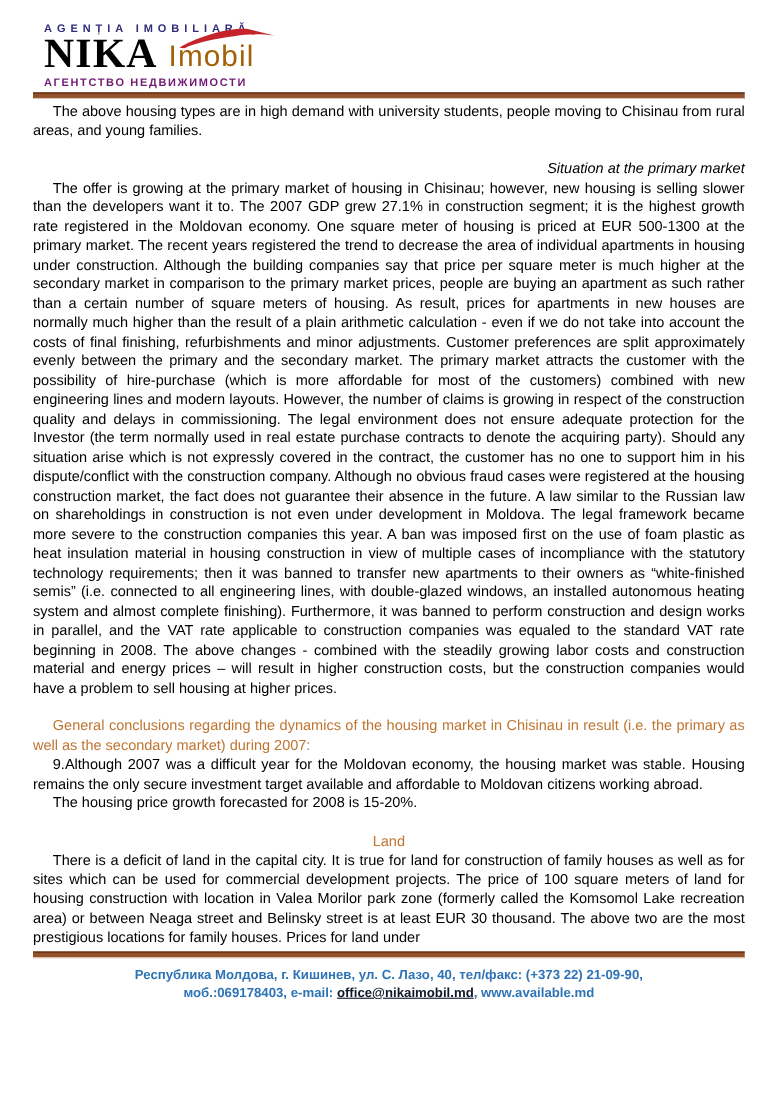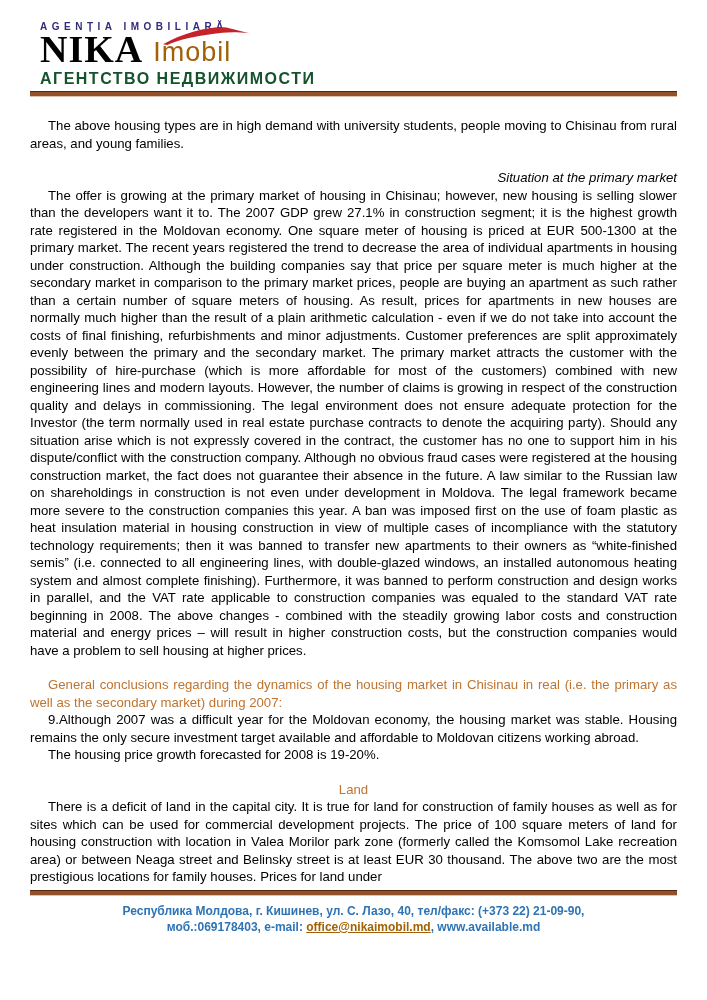"АГЕНТСТВО НЕДВИЖИМОСТИ" .logo-bottom { color: #14532d -> #701a75; font-size: 16px -> 10px }
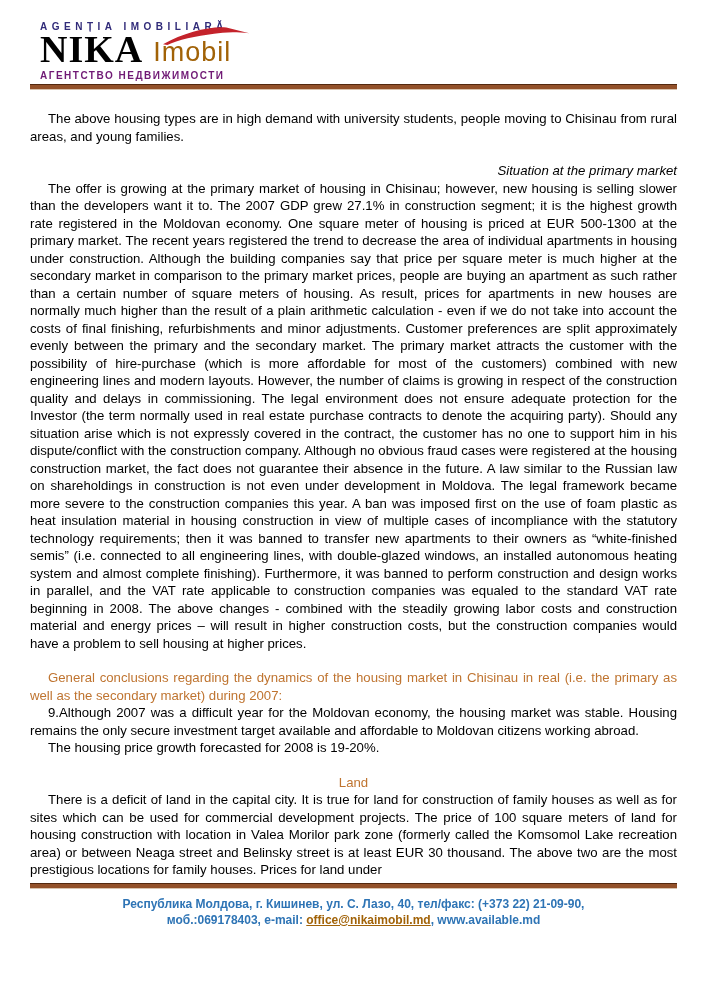"The above housing types are" main { margin-top: 20px -> 2px }
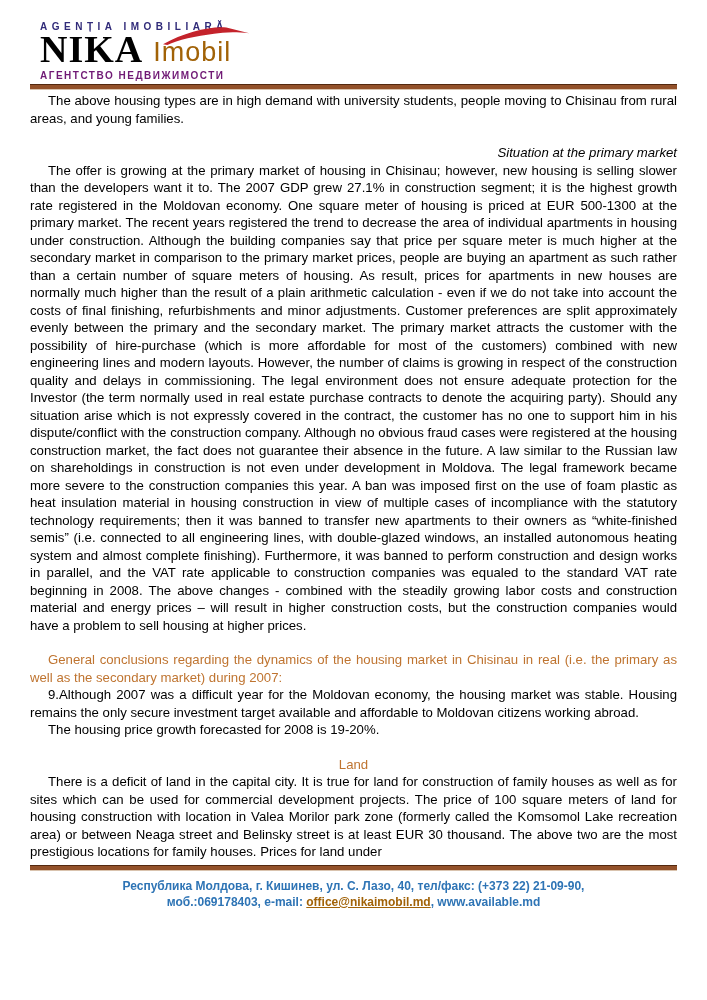"General conclusions regarding the" p.orange { text: real -> result }
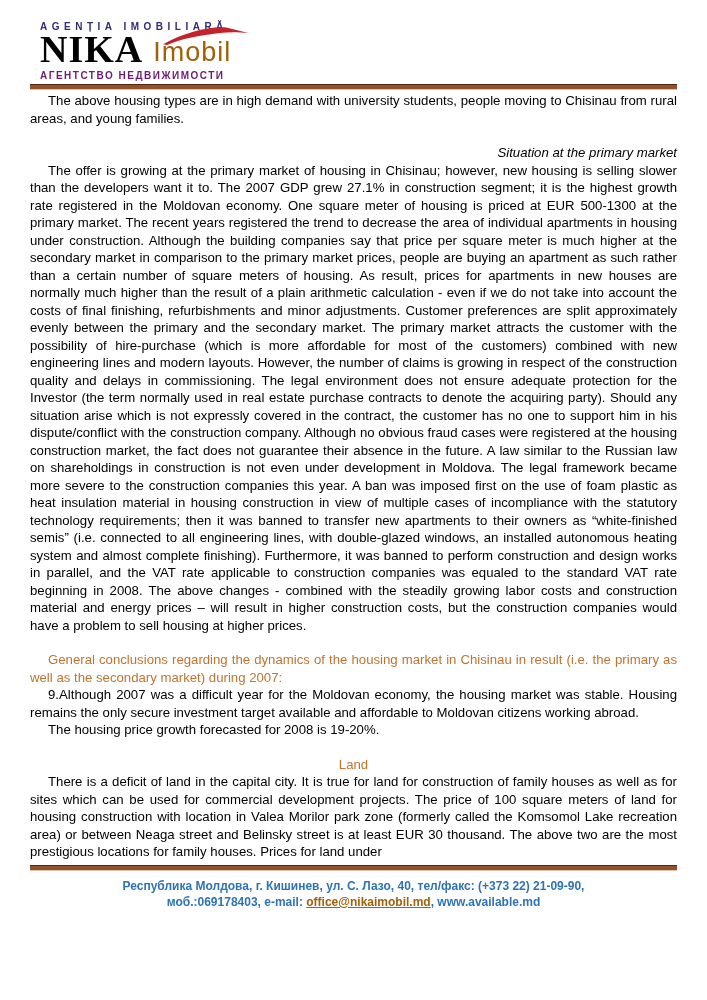"The housing price growth forecasted" p { text: 19-20% -> 15-20% }
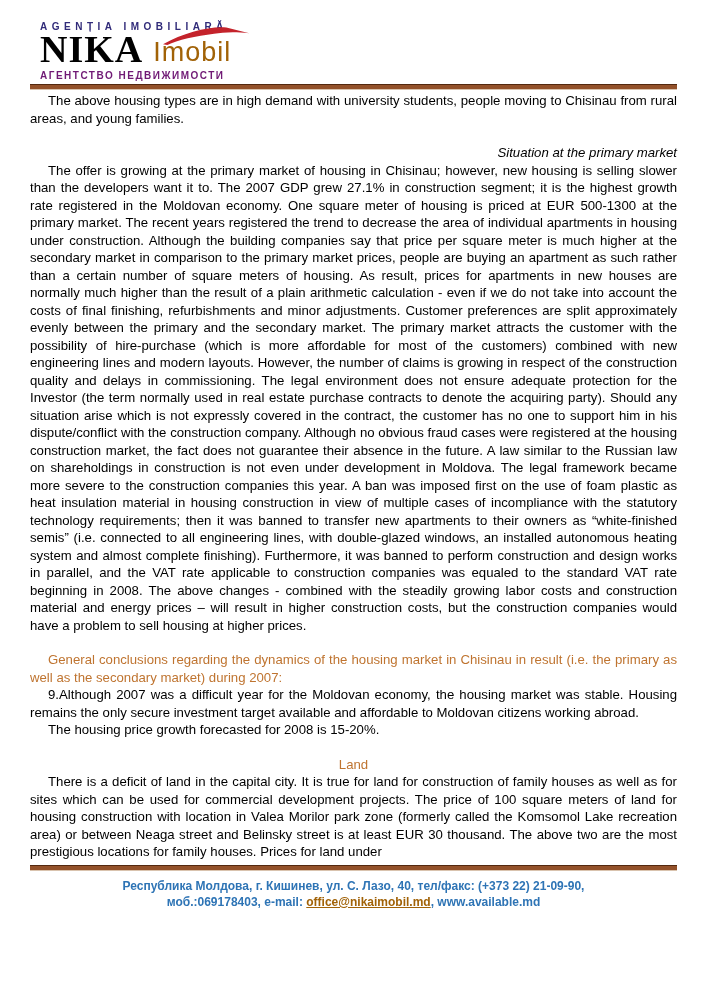"office@nikaimobil.md" .email-link { color: #a16207 -> #0f172a }
